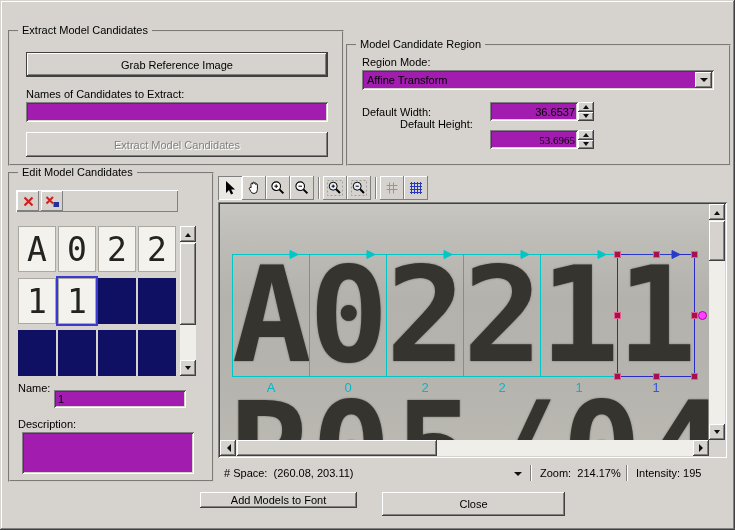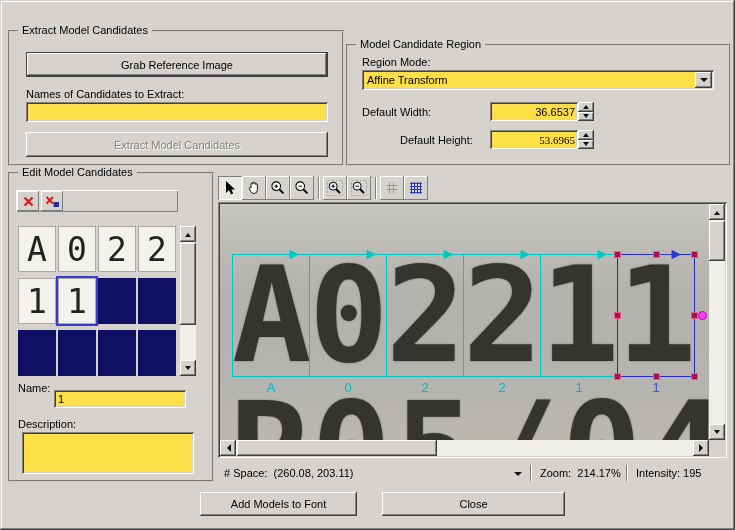"Affine Transform" .field { background: #fde047 -> #a21caf }
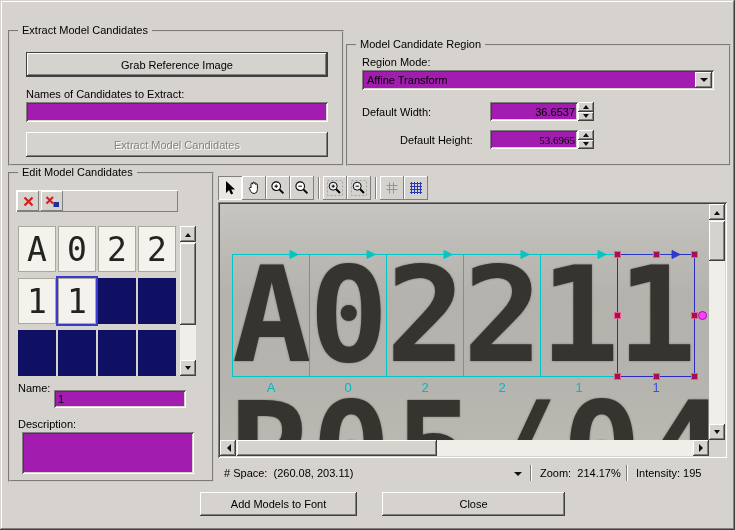"Default Height:" div.abs { top: 88px -> 72px }
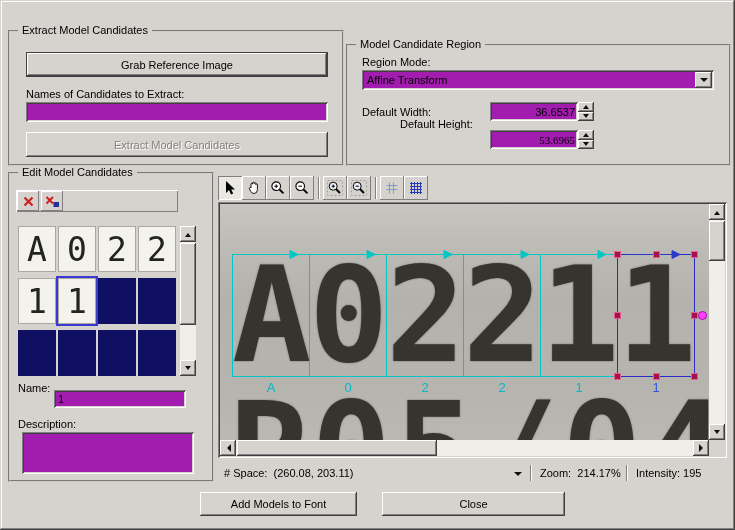"Add Models to Font" div.abs { height: 24px -> 16px }
